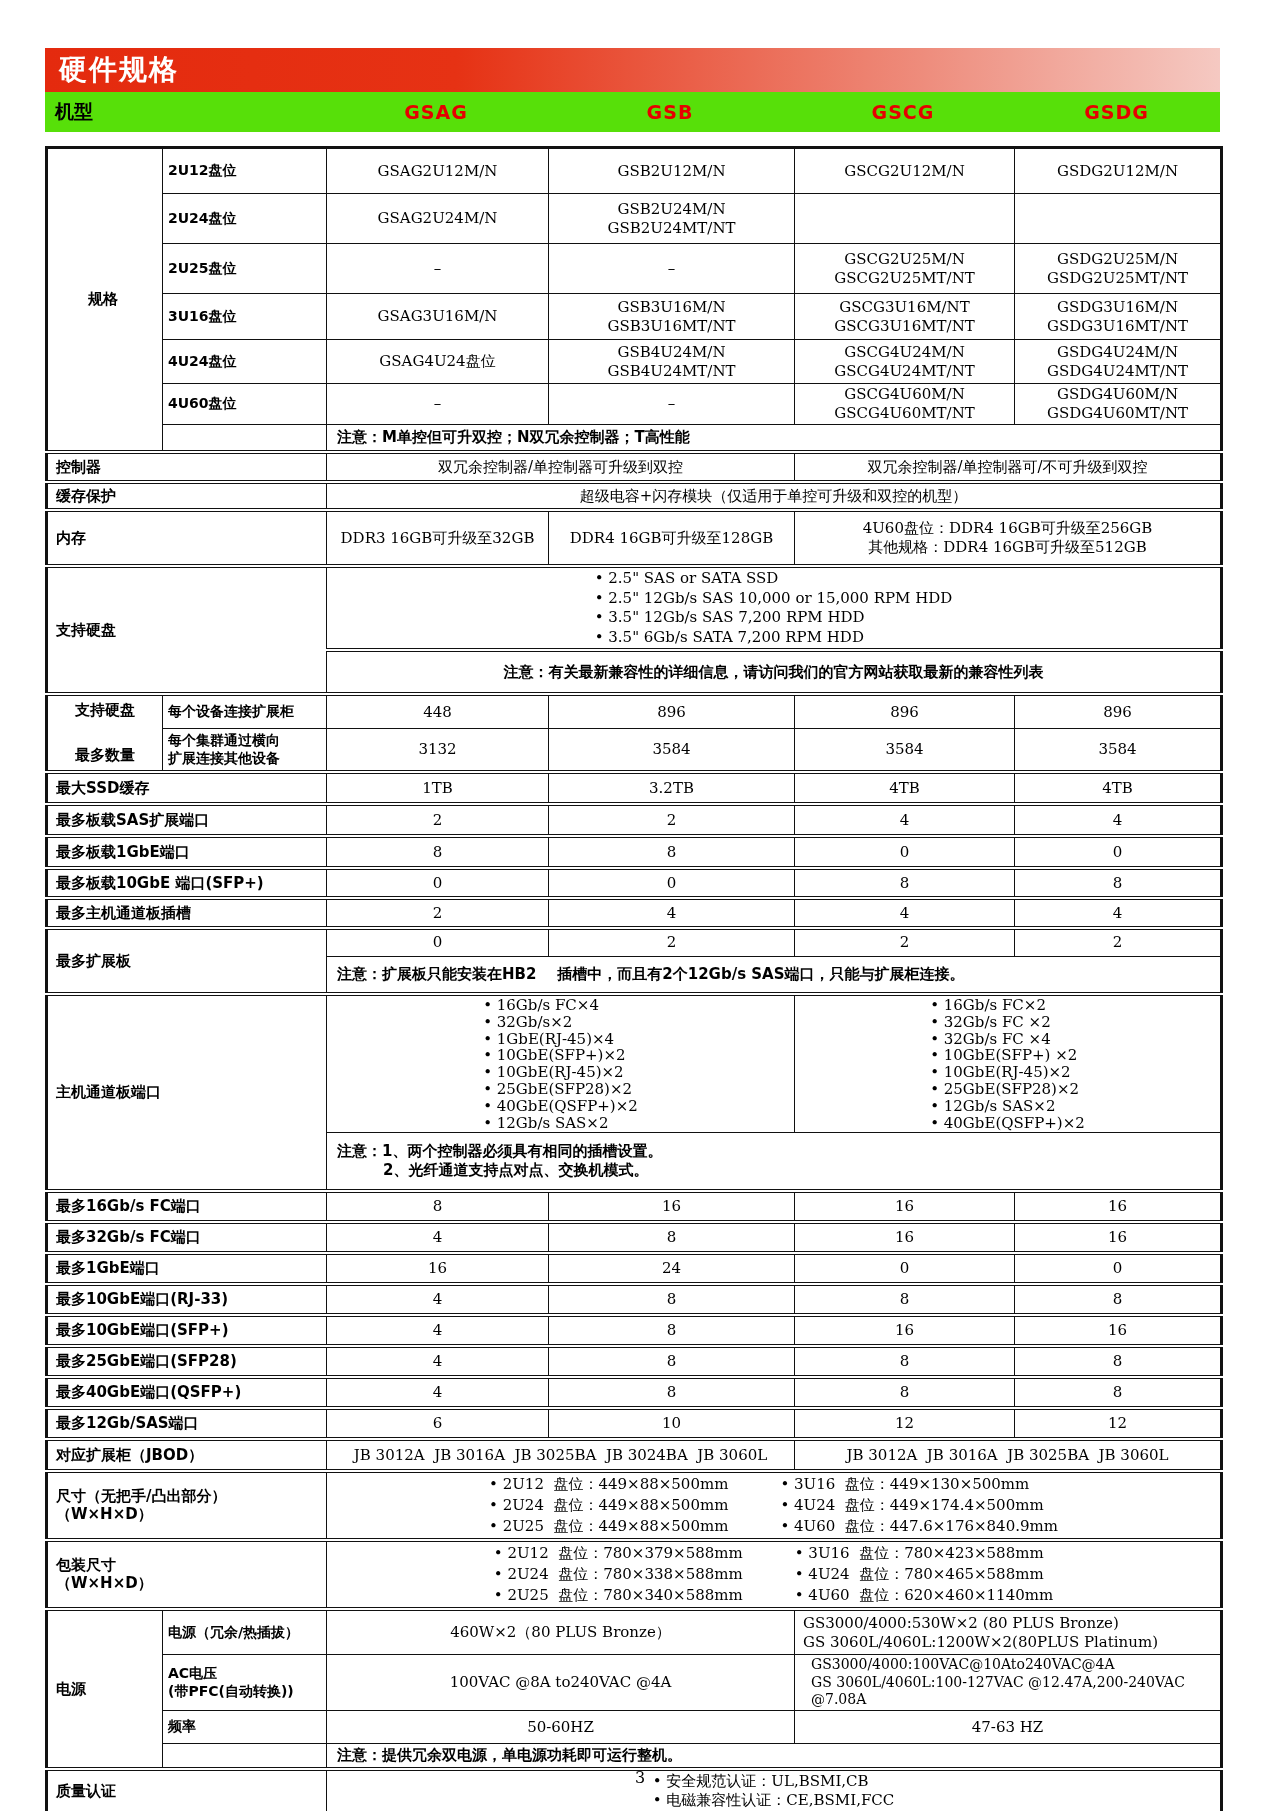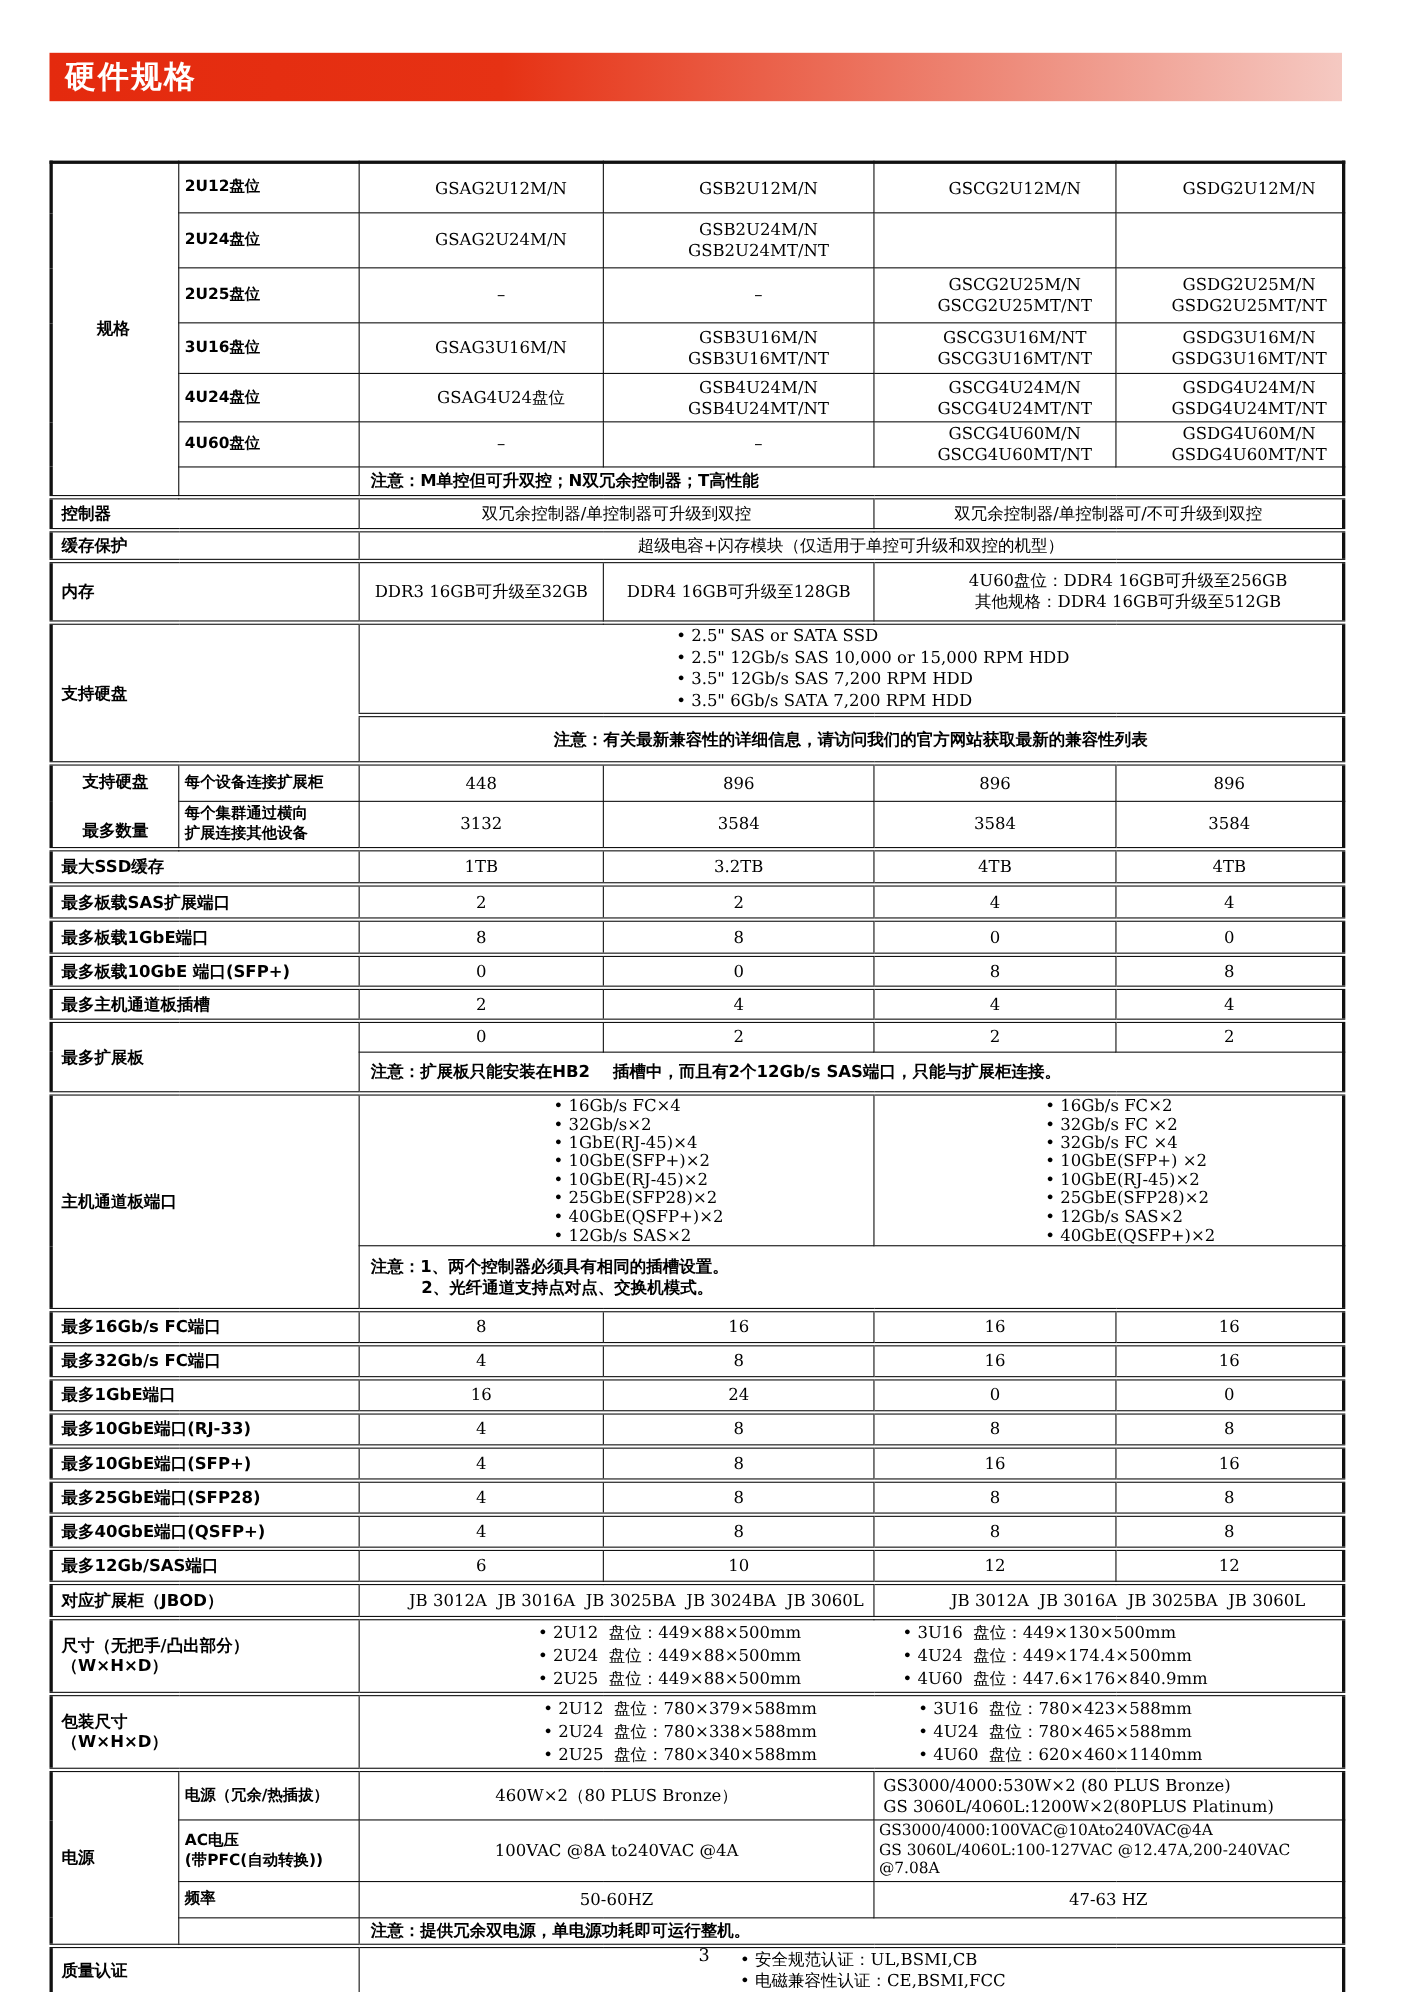"机型" div.modelbar { html: none -> <div> <span>机型</span> <span>GSAG</span> <span>GSB</span> <span>GSCG</span> <span>GSDG</span> </div> }
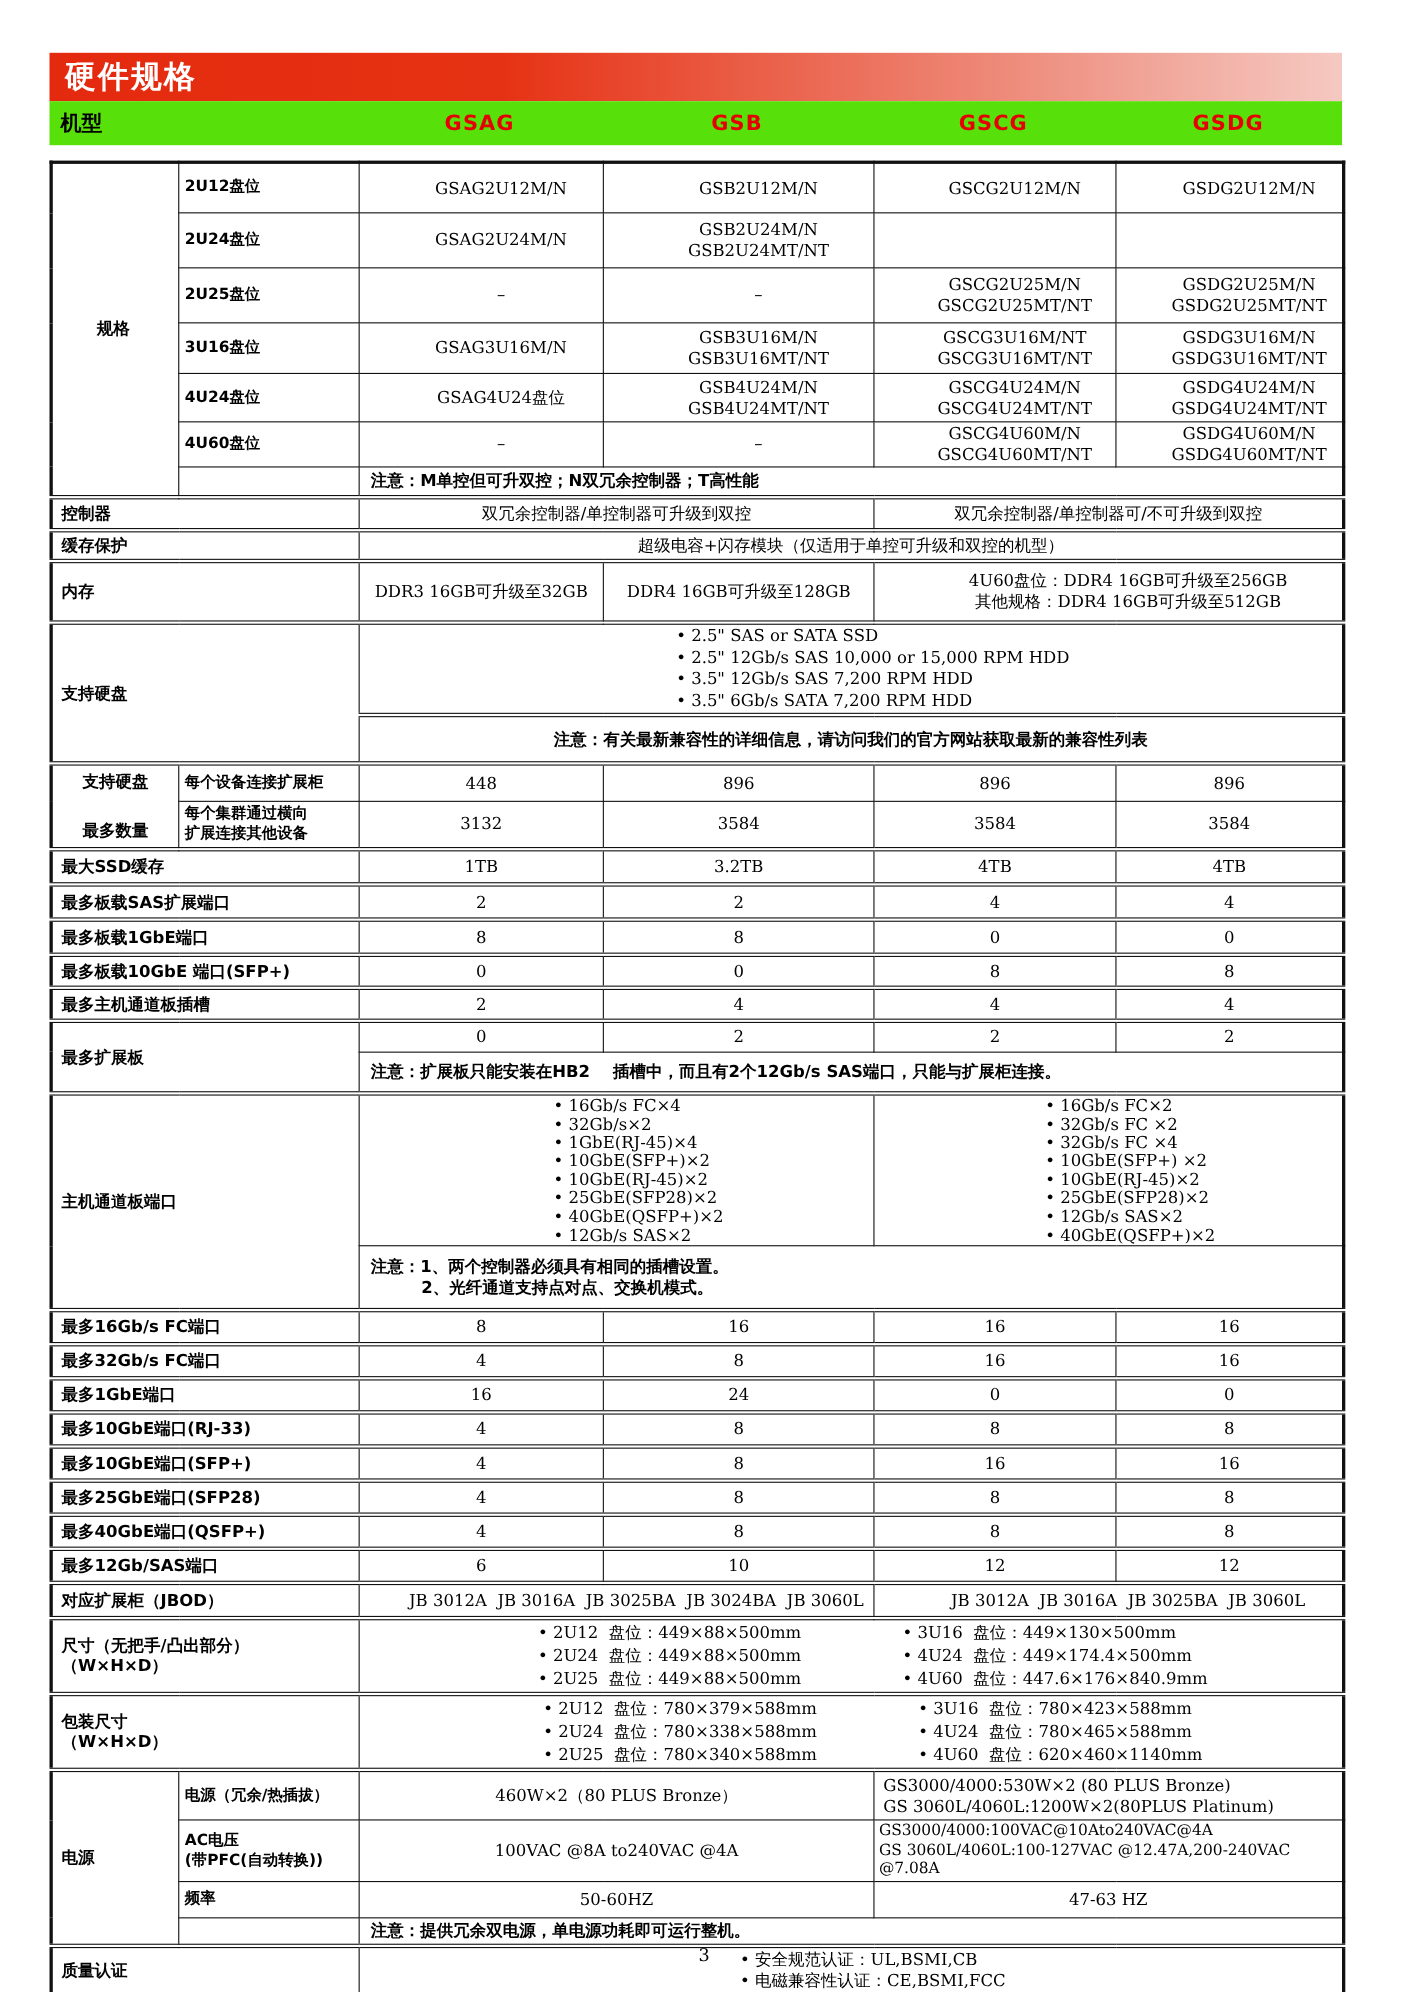"GSAG2U12M/N" .pw { padding-left: 40px -> none }
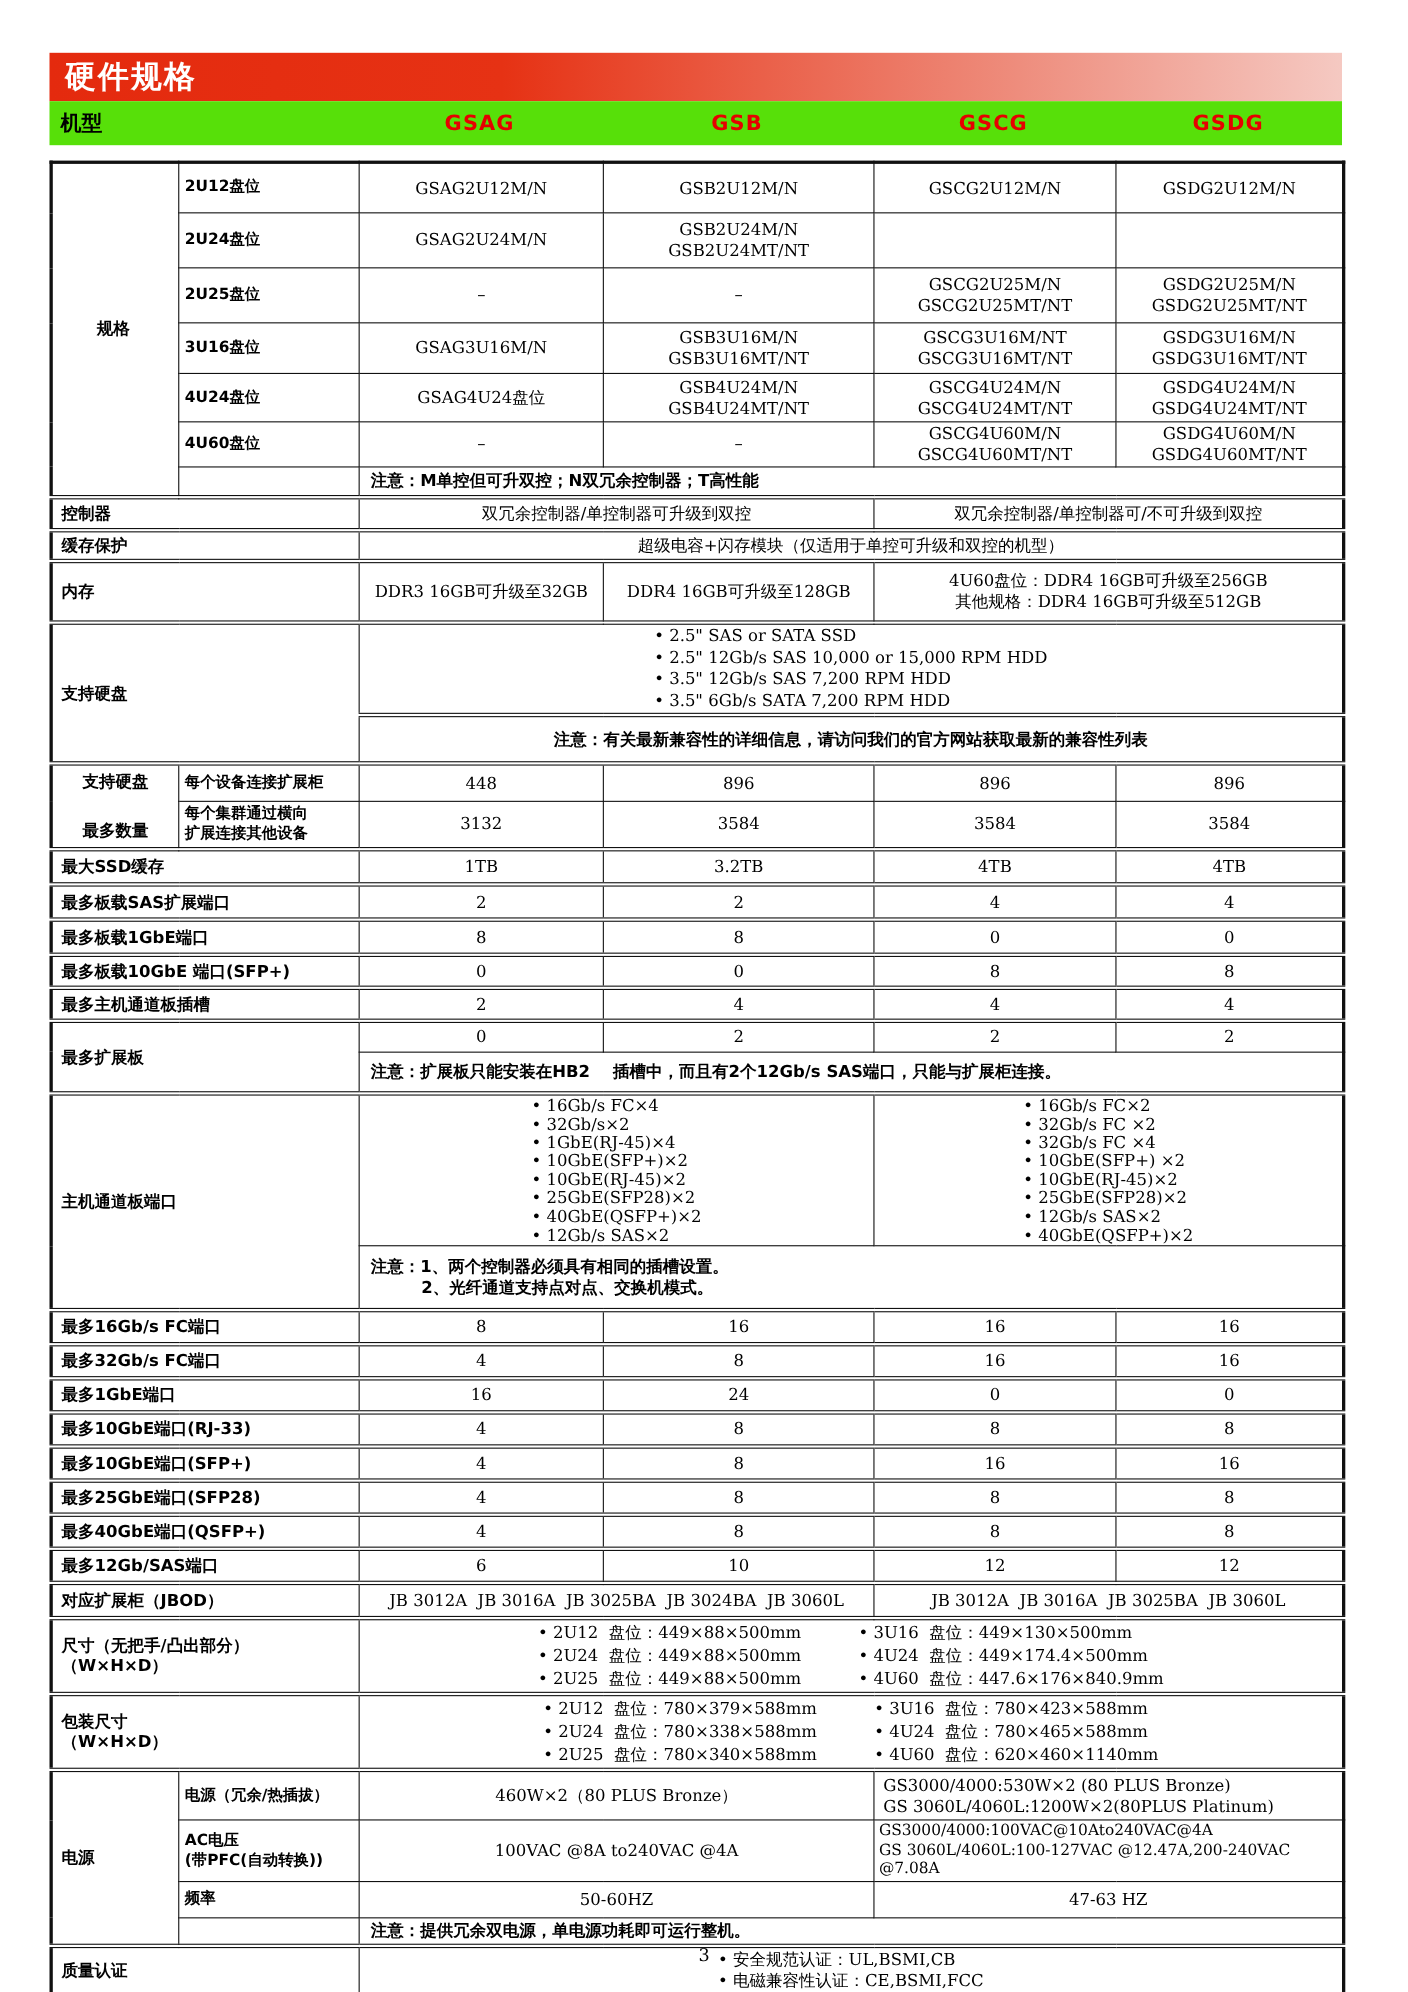"GS3000/4000:100VAC@10Ato240VAC@4A" td.pw { padding-left: 4px -> 16px }
